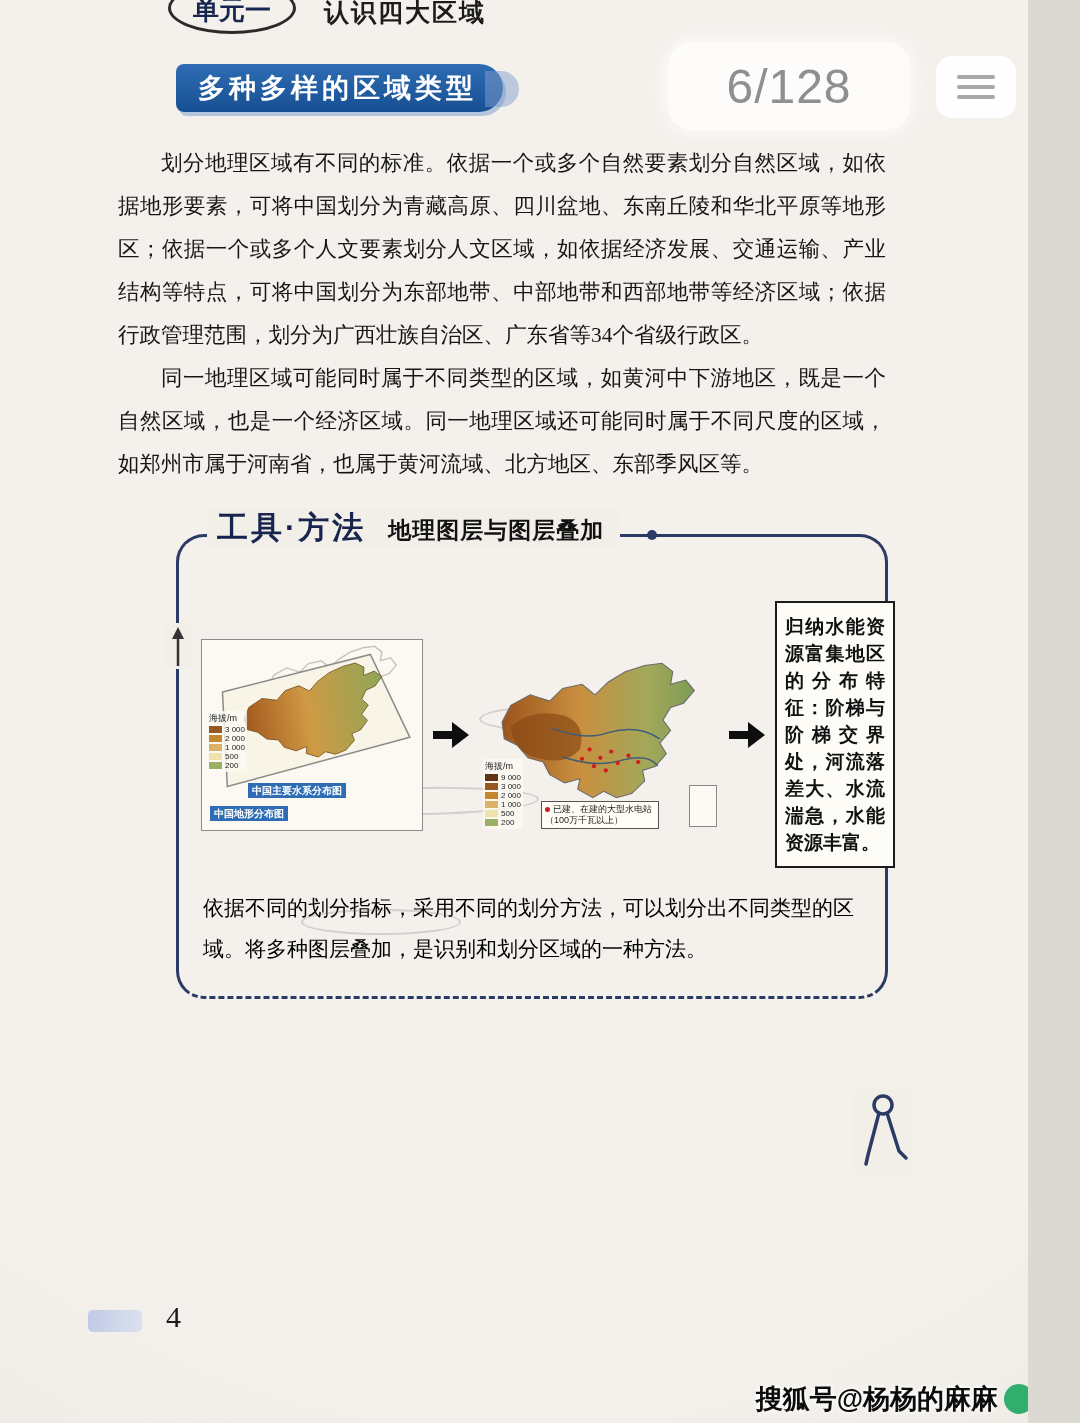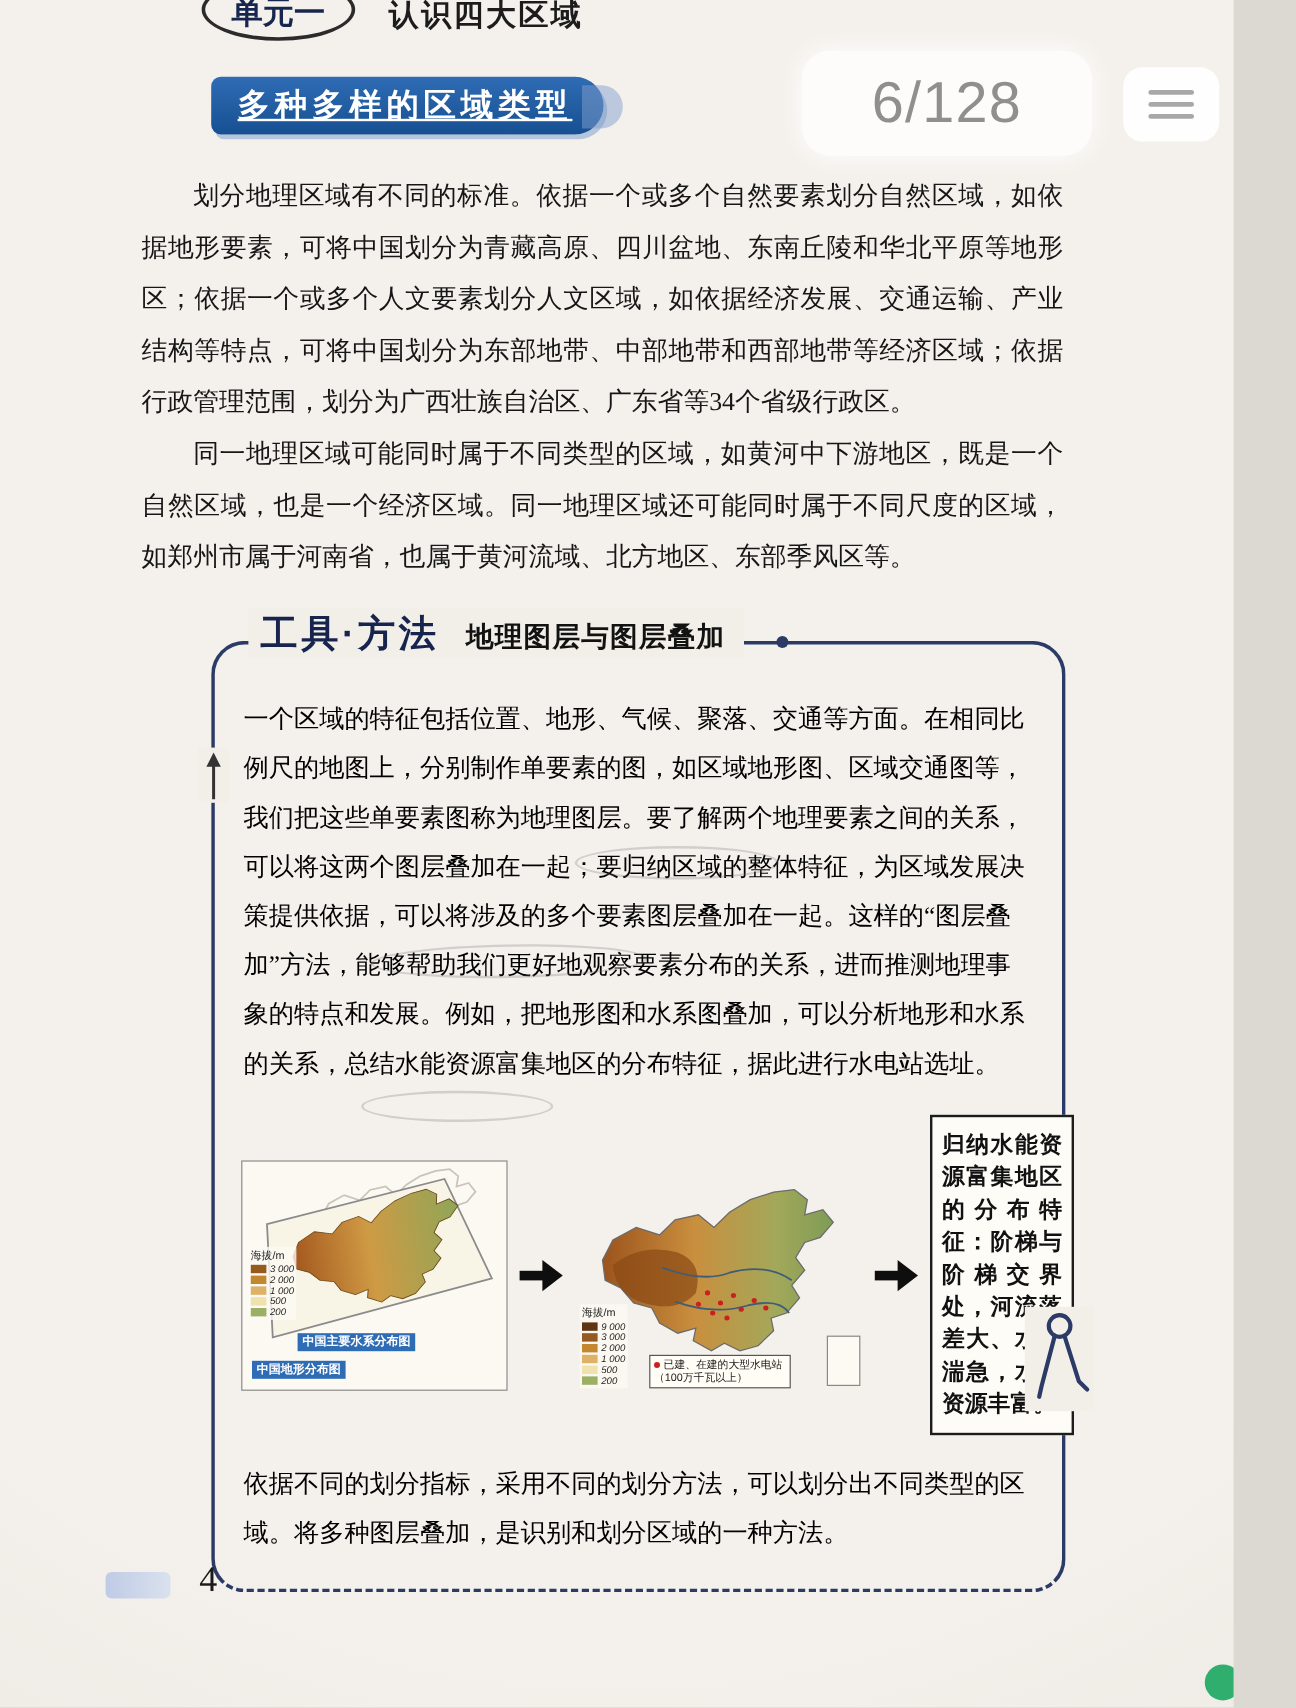"多种多样的区域类型" .banner { text-decoration: underline -> none }
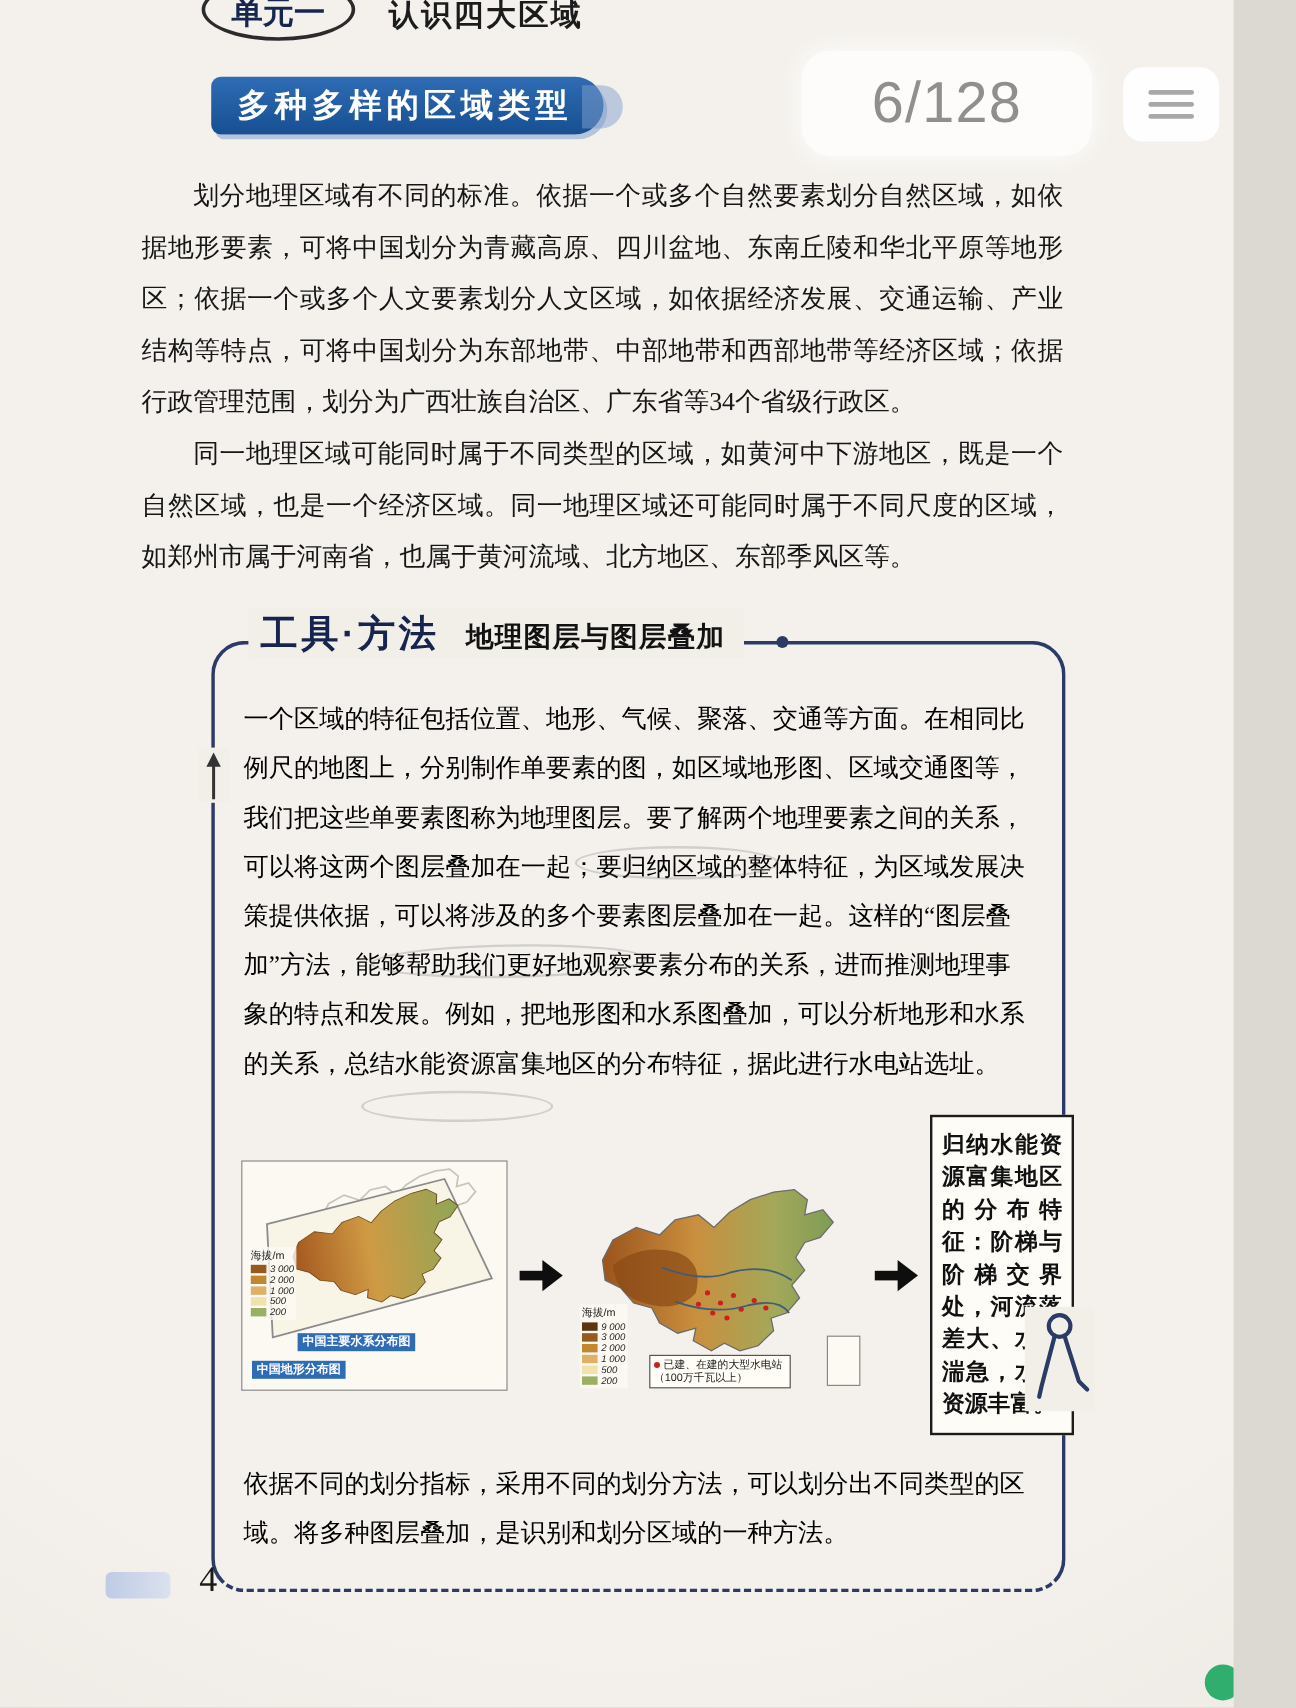"一个区域的特征包括位置、地形、气候、聚落、交通等方面。在相同比例尺的地图上，分别" p.box-para { html: <p>一个区域的特征包括位置、地形、气候、聚落、交通等方面。在相同比例尺的地图上，分别制作单要素的图，如区域地形图、区域交通图等，我们把这些单要素图称为地理图层。要了解两个地理要素之间的关系，可以将这两个图层叠加在一起；要归纳区域的整体特征，为区域发展决策提供依据，可以将涉及的多个要素图层叠加在一起。这样的“图层叠加”方法，能够帮助我们更好地观察要素分布的关系，进而推测地理事象的特点和发展。例如，把地形图和水系图叠加，可以分析地形和水系的关系，总结水能资源富集地区的分布特征，据此进行水电站选址。</p> -> none }
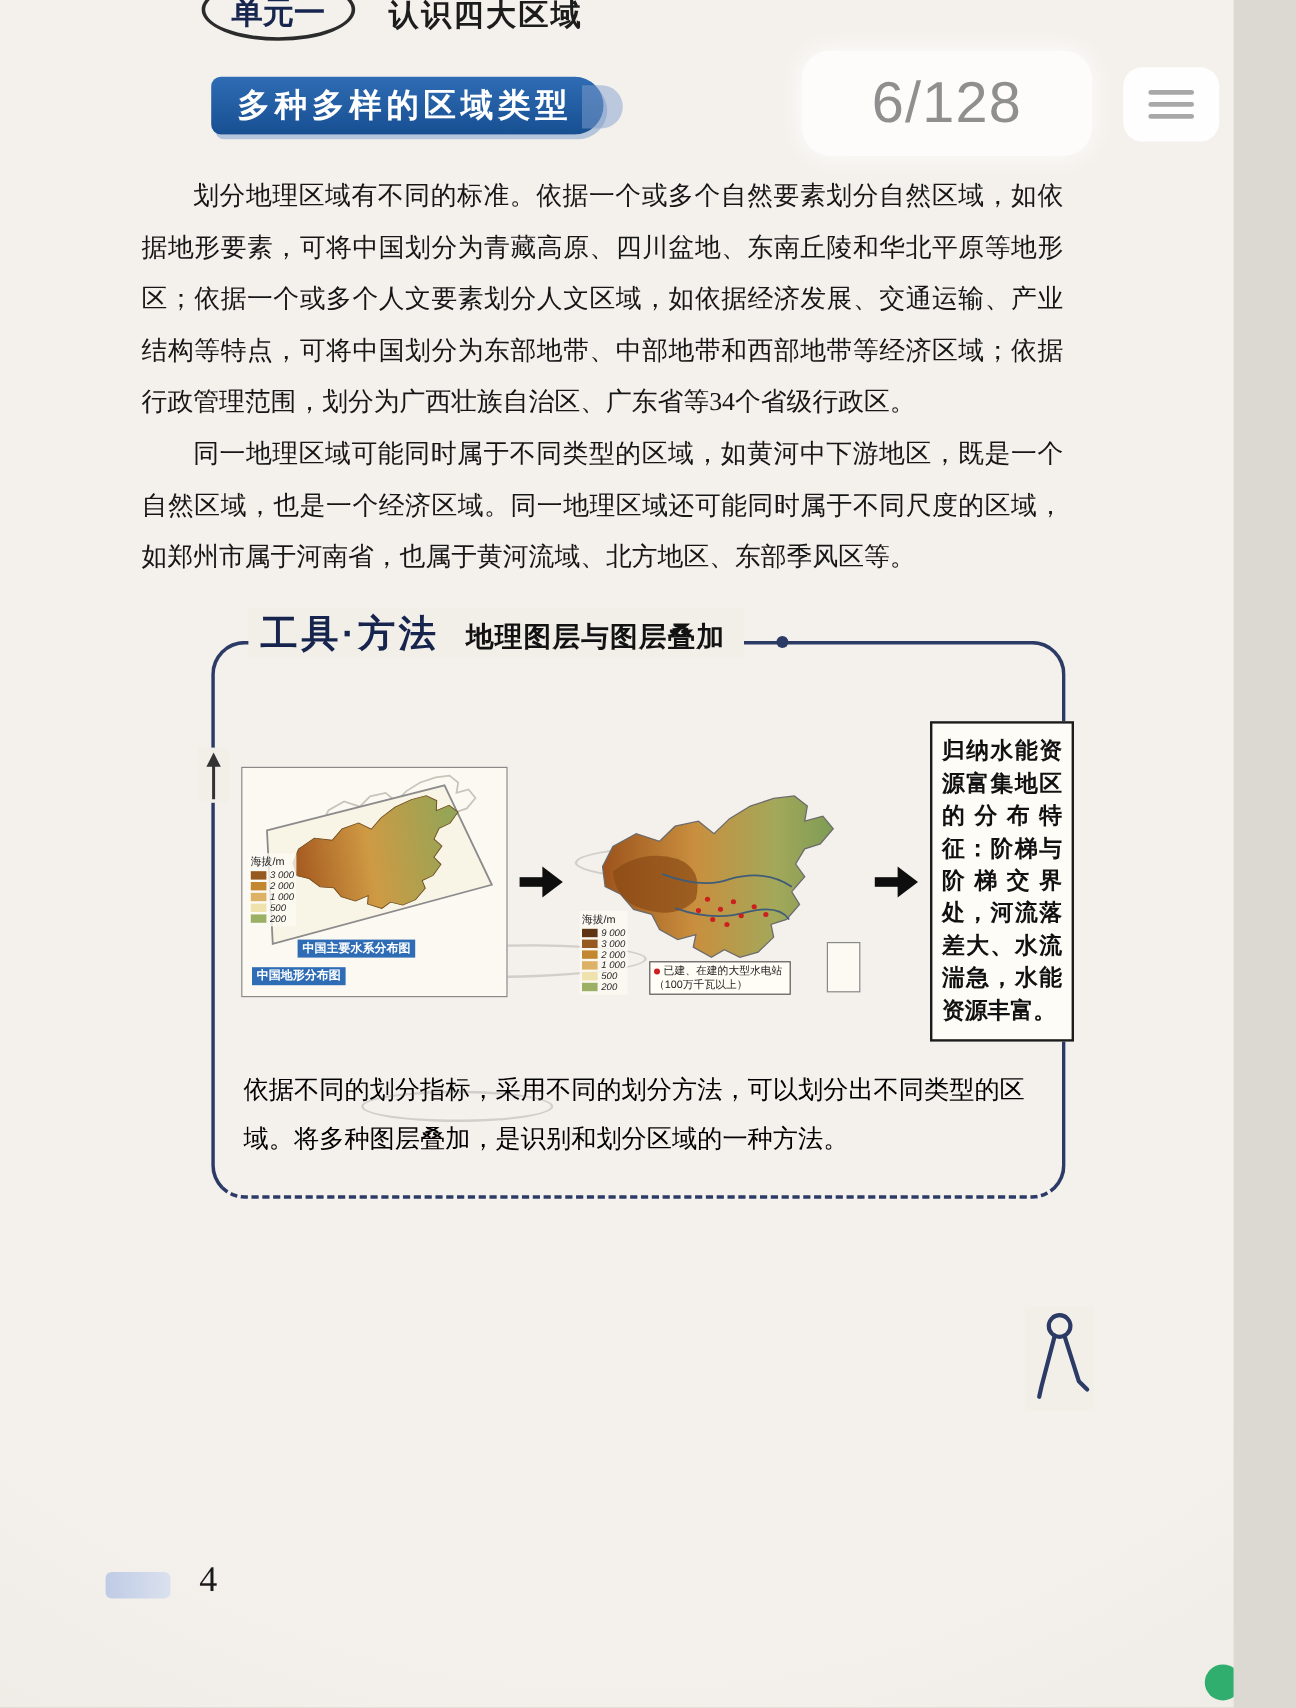"3 000" .legend-val { font-style: italic -> none }
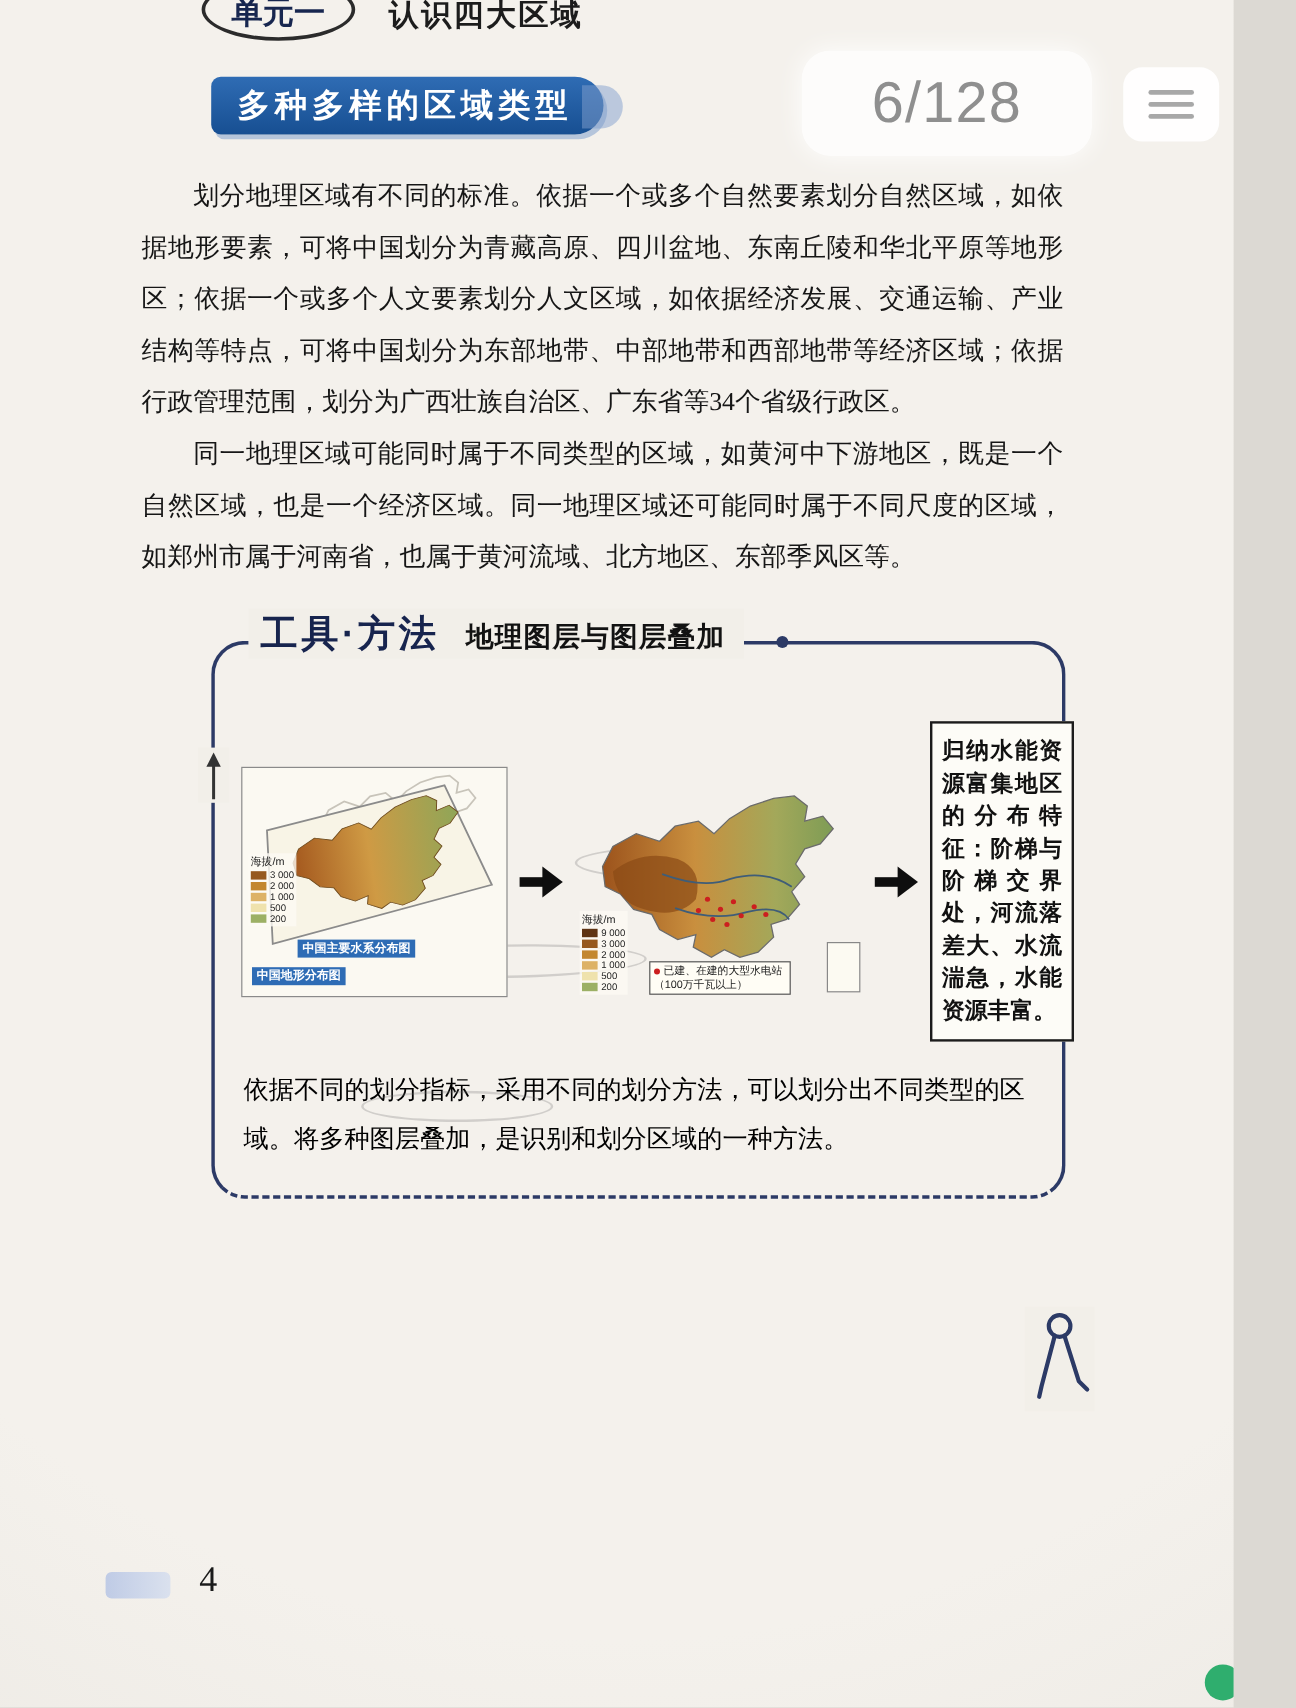"搜狐号@杨杨的麻麻" span { html: none -> <span>搜狐号@杨杨的麻麻</span> }
